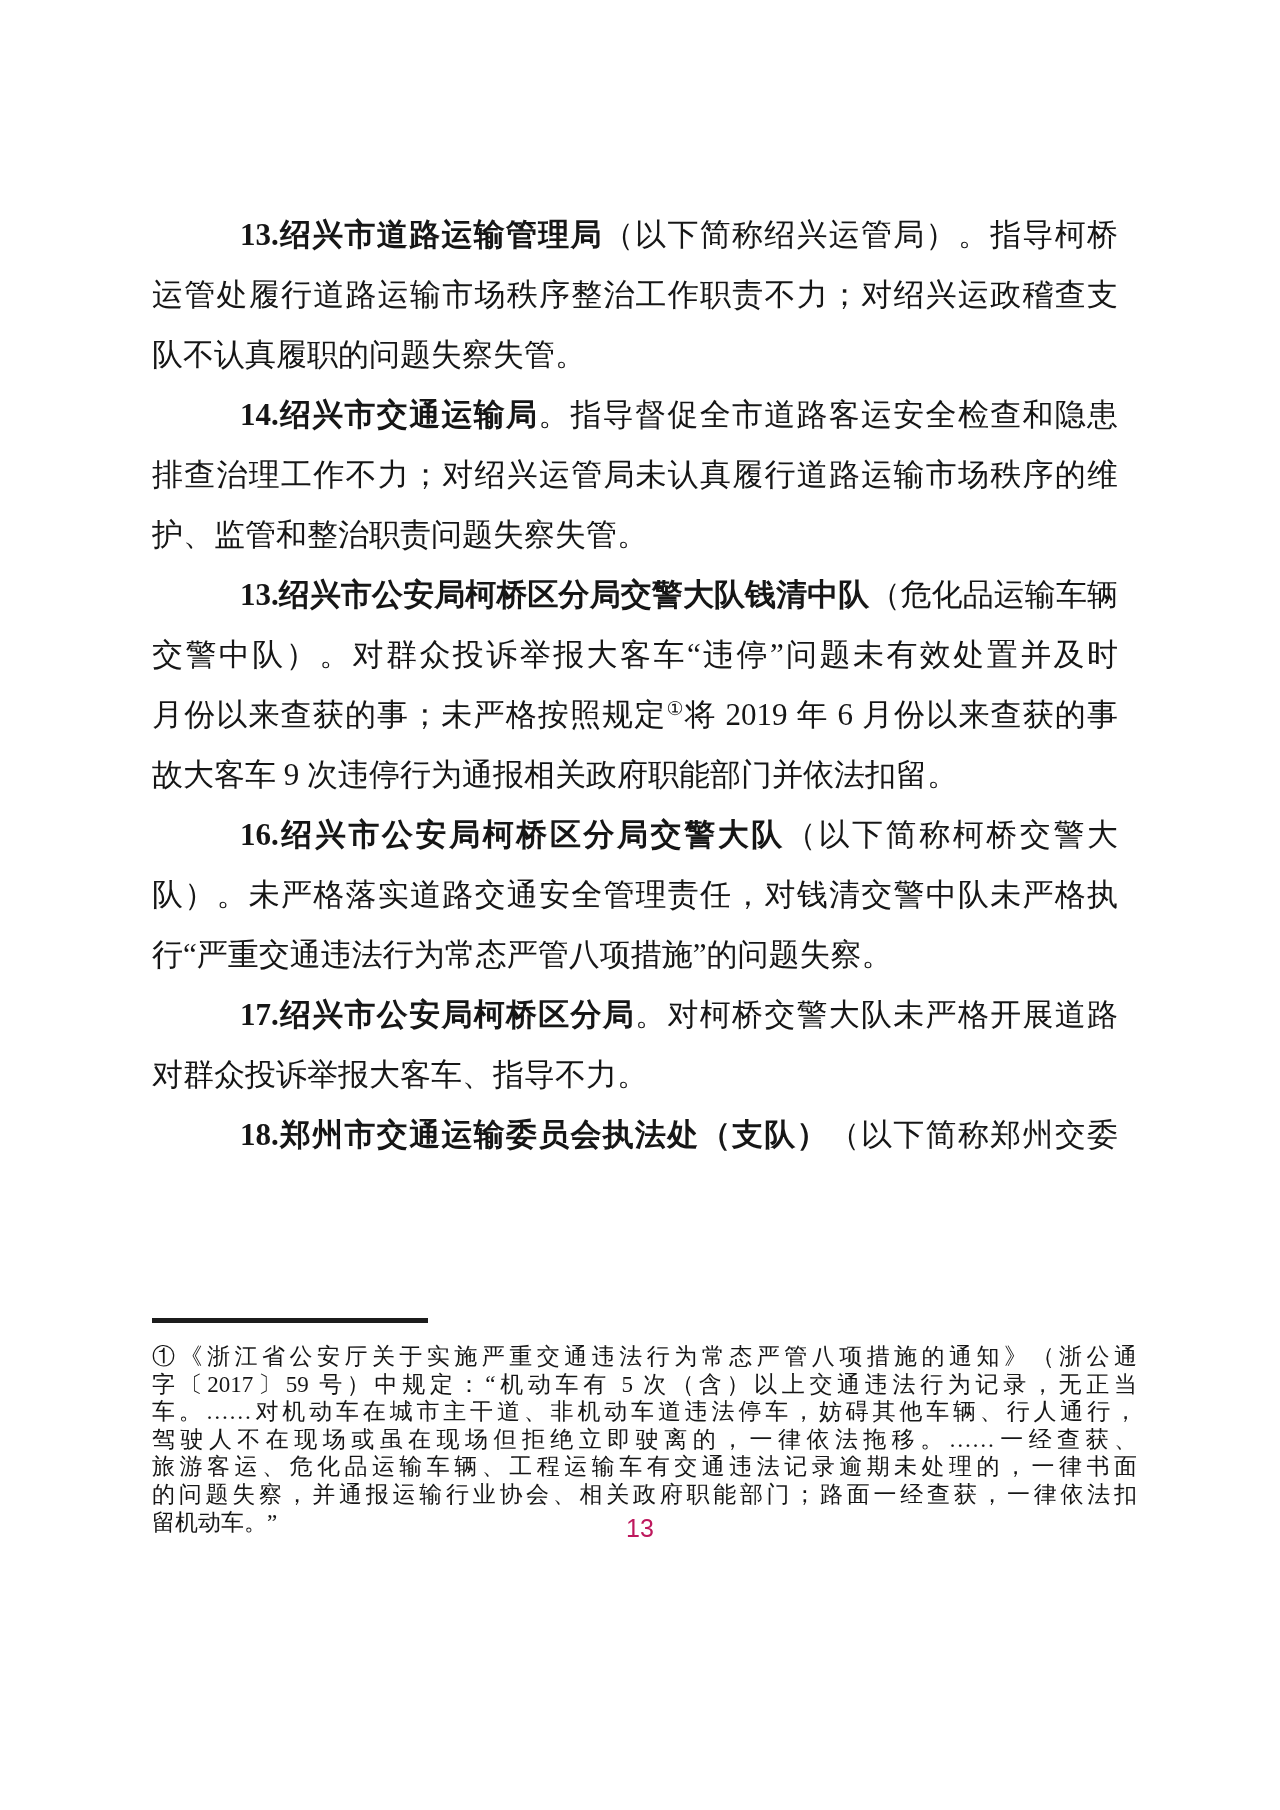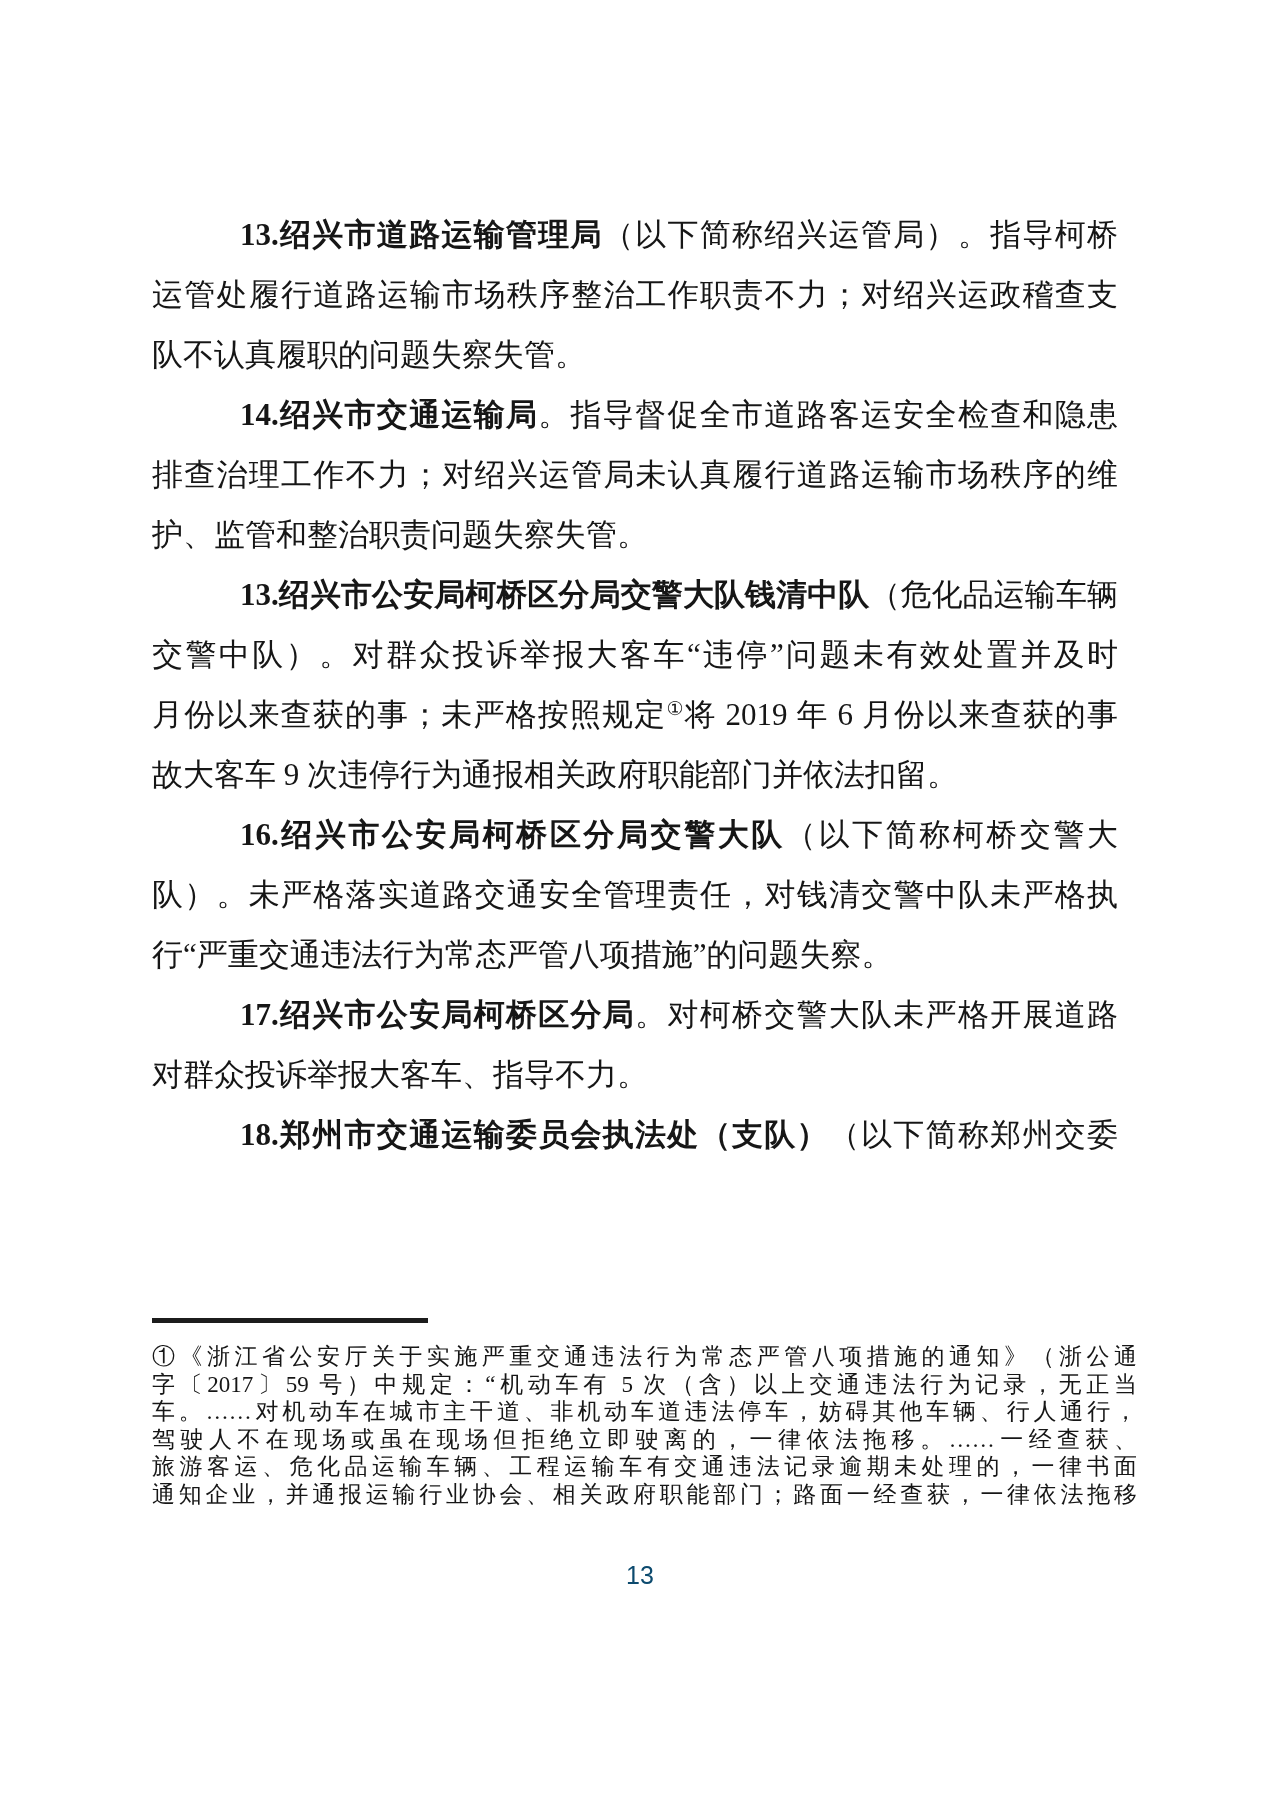"通知企业，并通报运输行业协会、相关政府职能部门；路面一经查获，一律依法拖移" div.fl { text: 通知企业，并通报运输行业协会、相关政府职能部门；路面一经查获，一律依法拖移 -> 的问题失察，并通报运输行业协会、相关政府职能部门；路面一经查获，一律依法扣 }
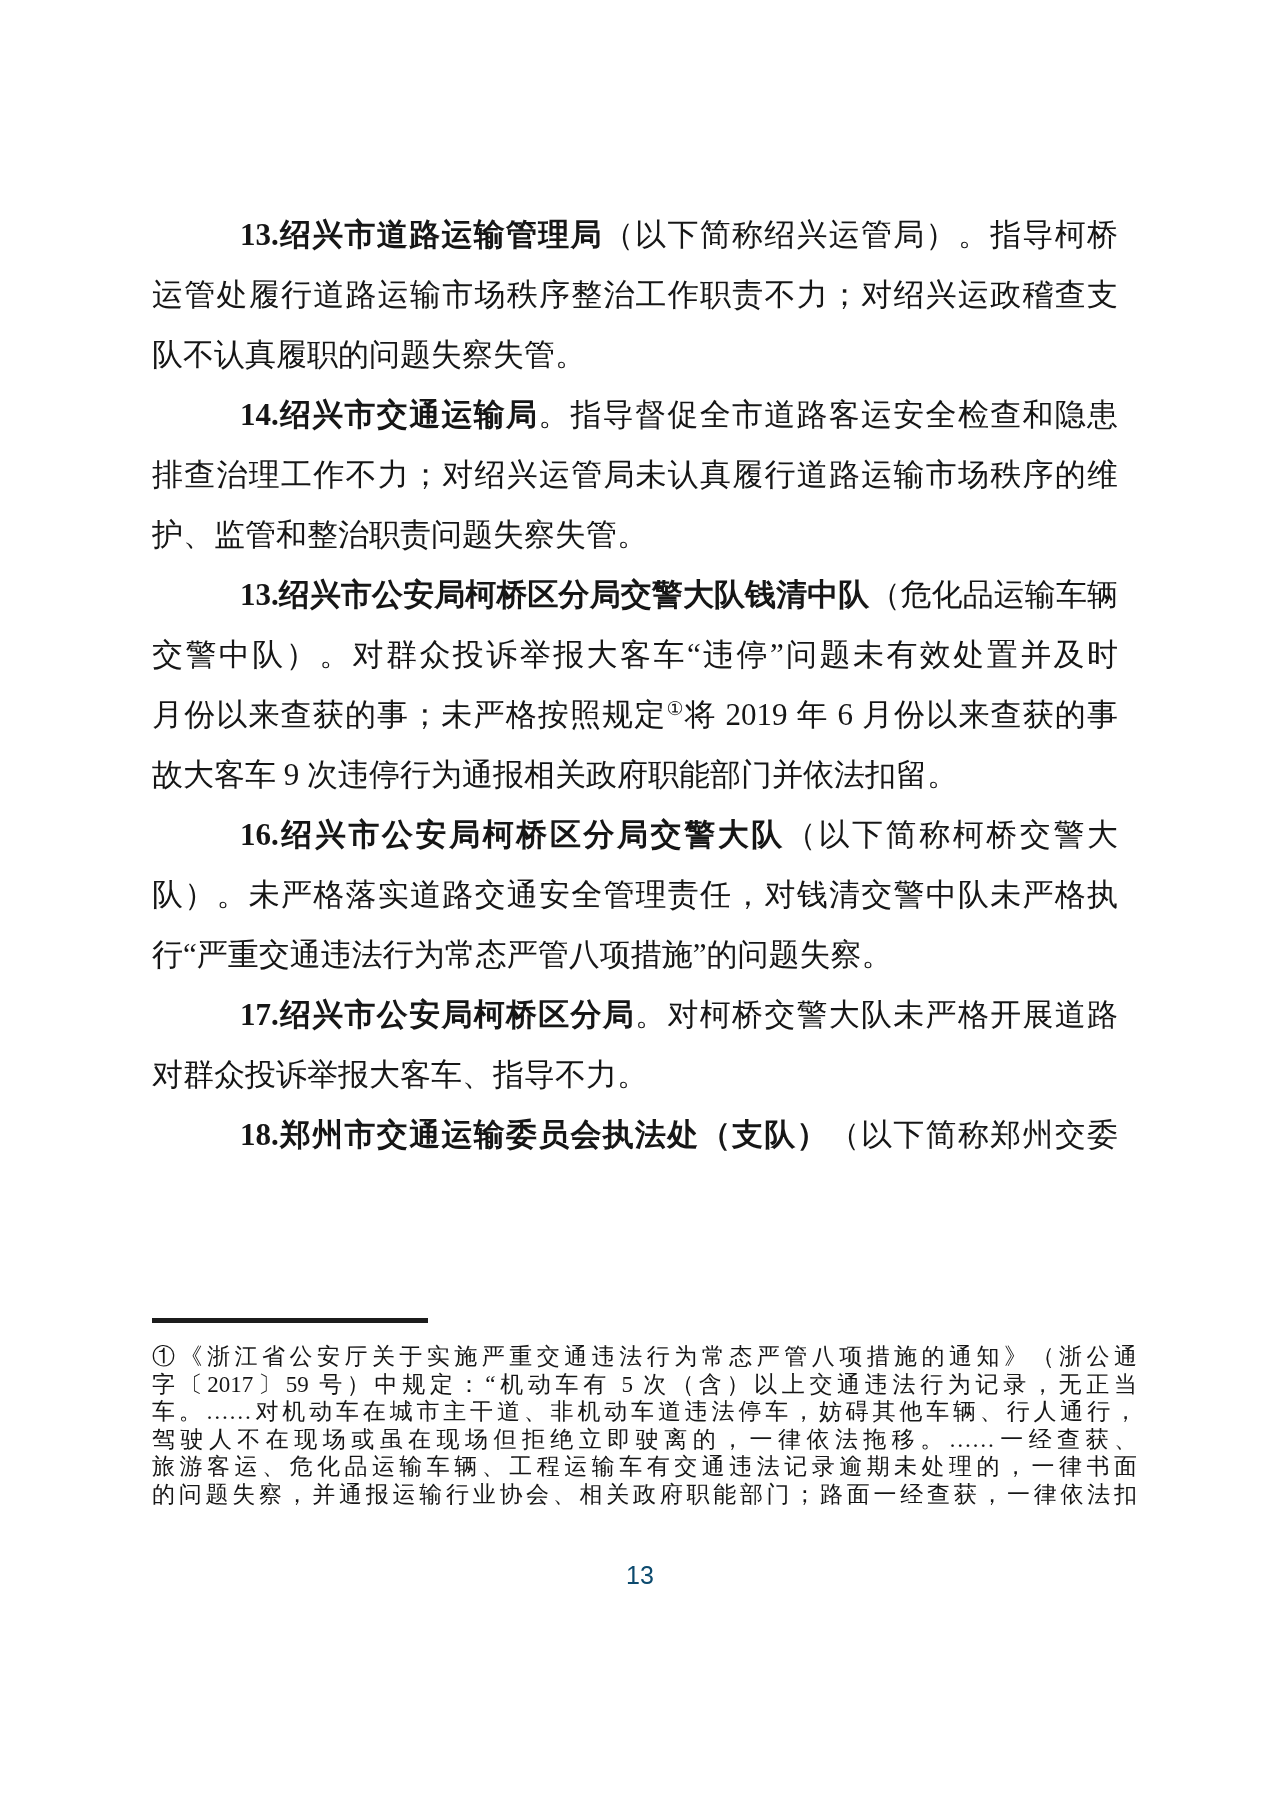"留机动车。”" div.fl { html: none -> <div>留机动车。”</div> }
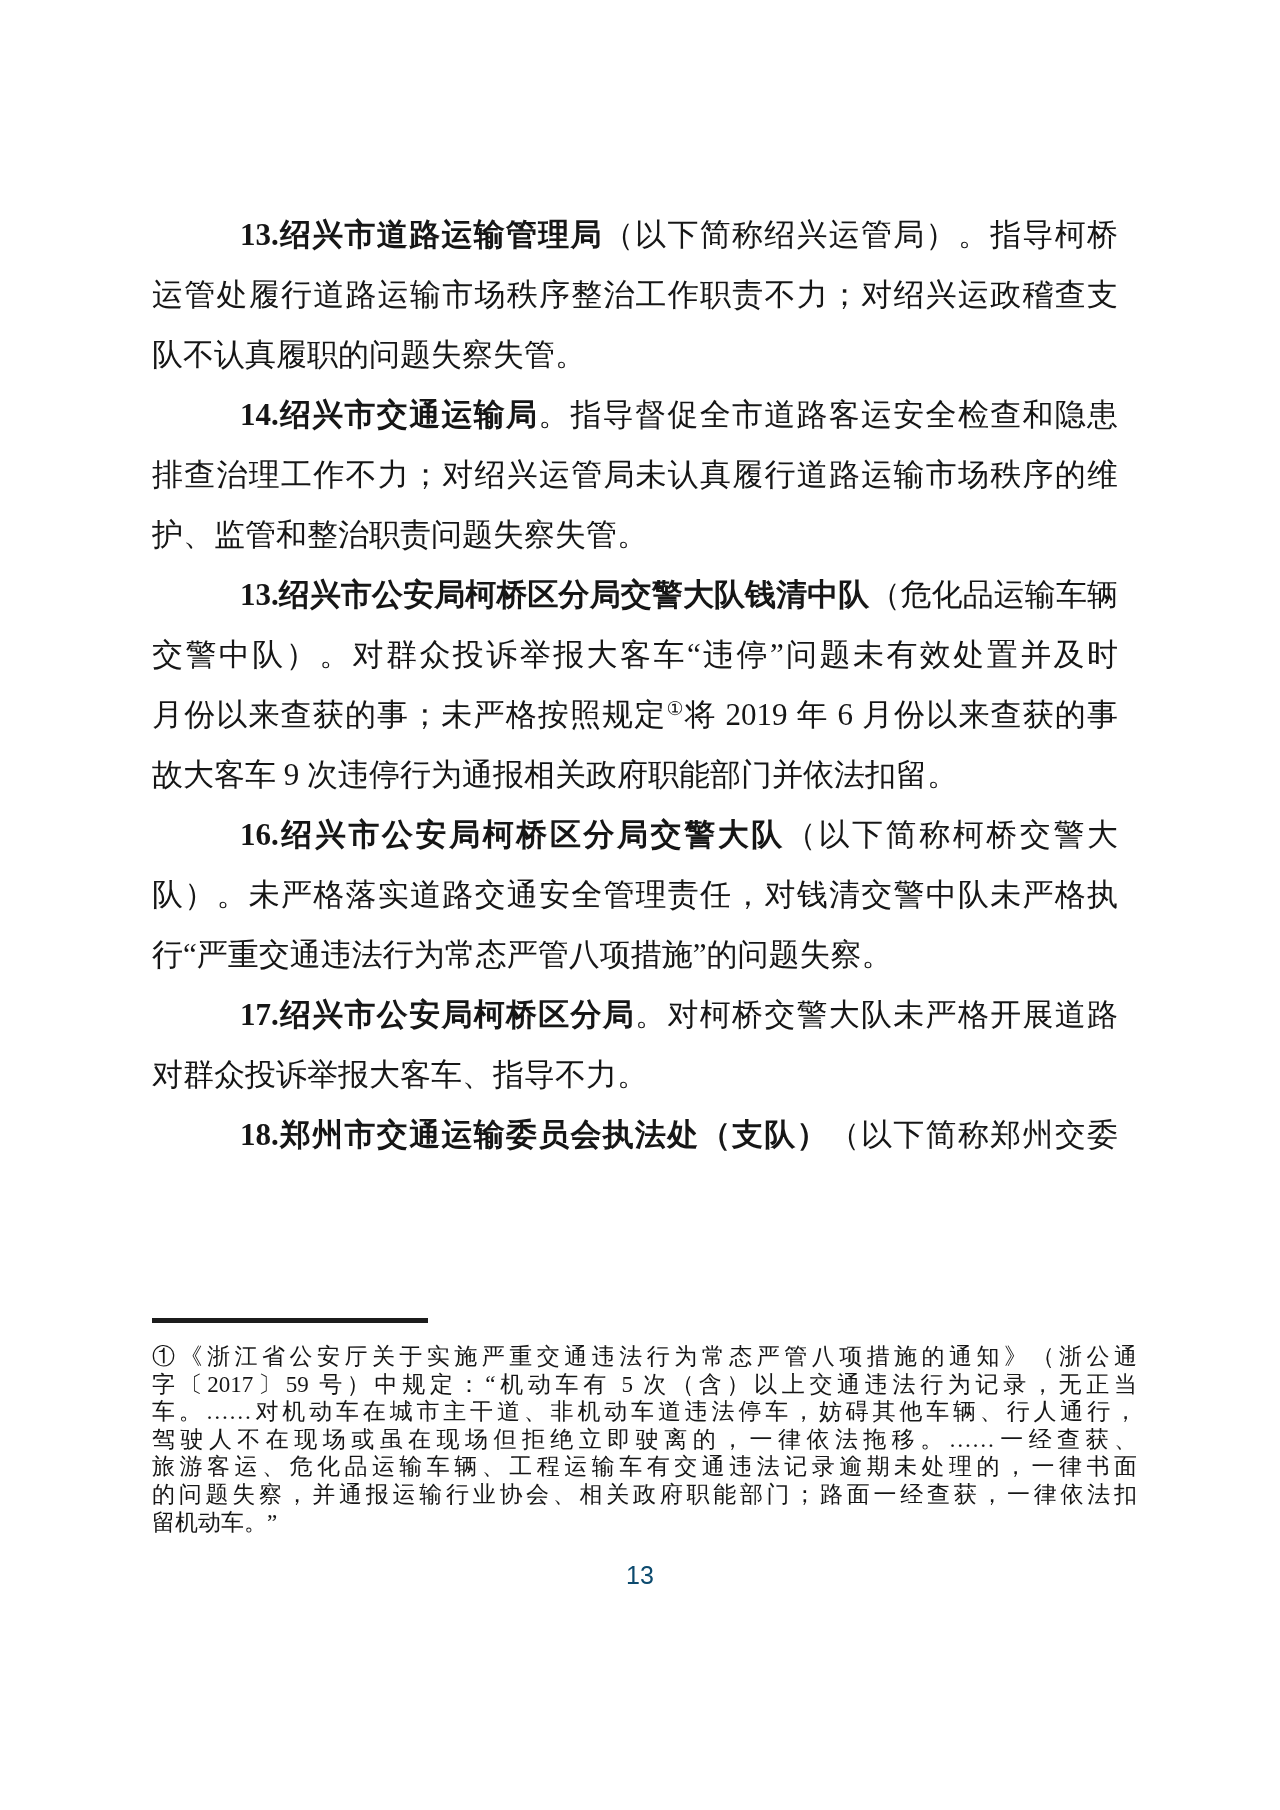"13" .page-num { color: #0c4a6e -> #be185d; top: 1560px -> 1513px }
